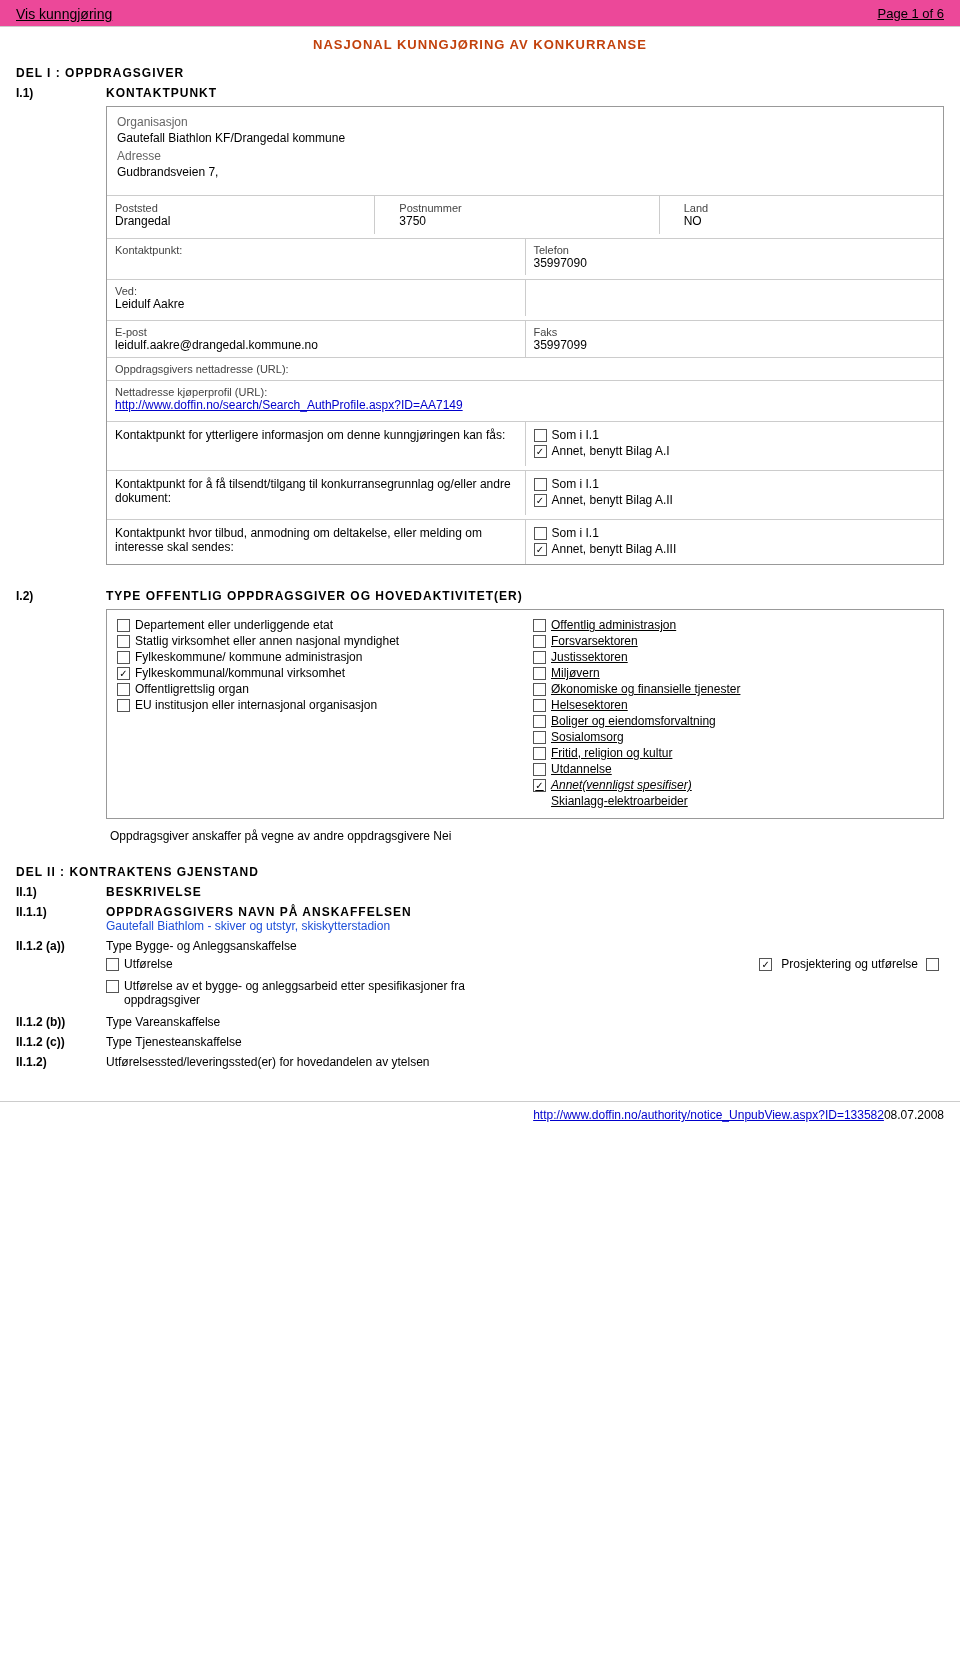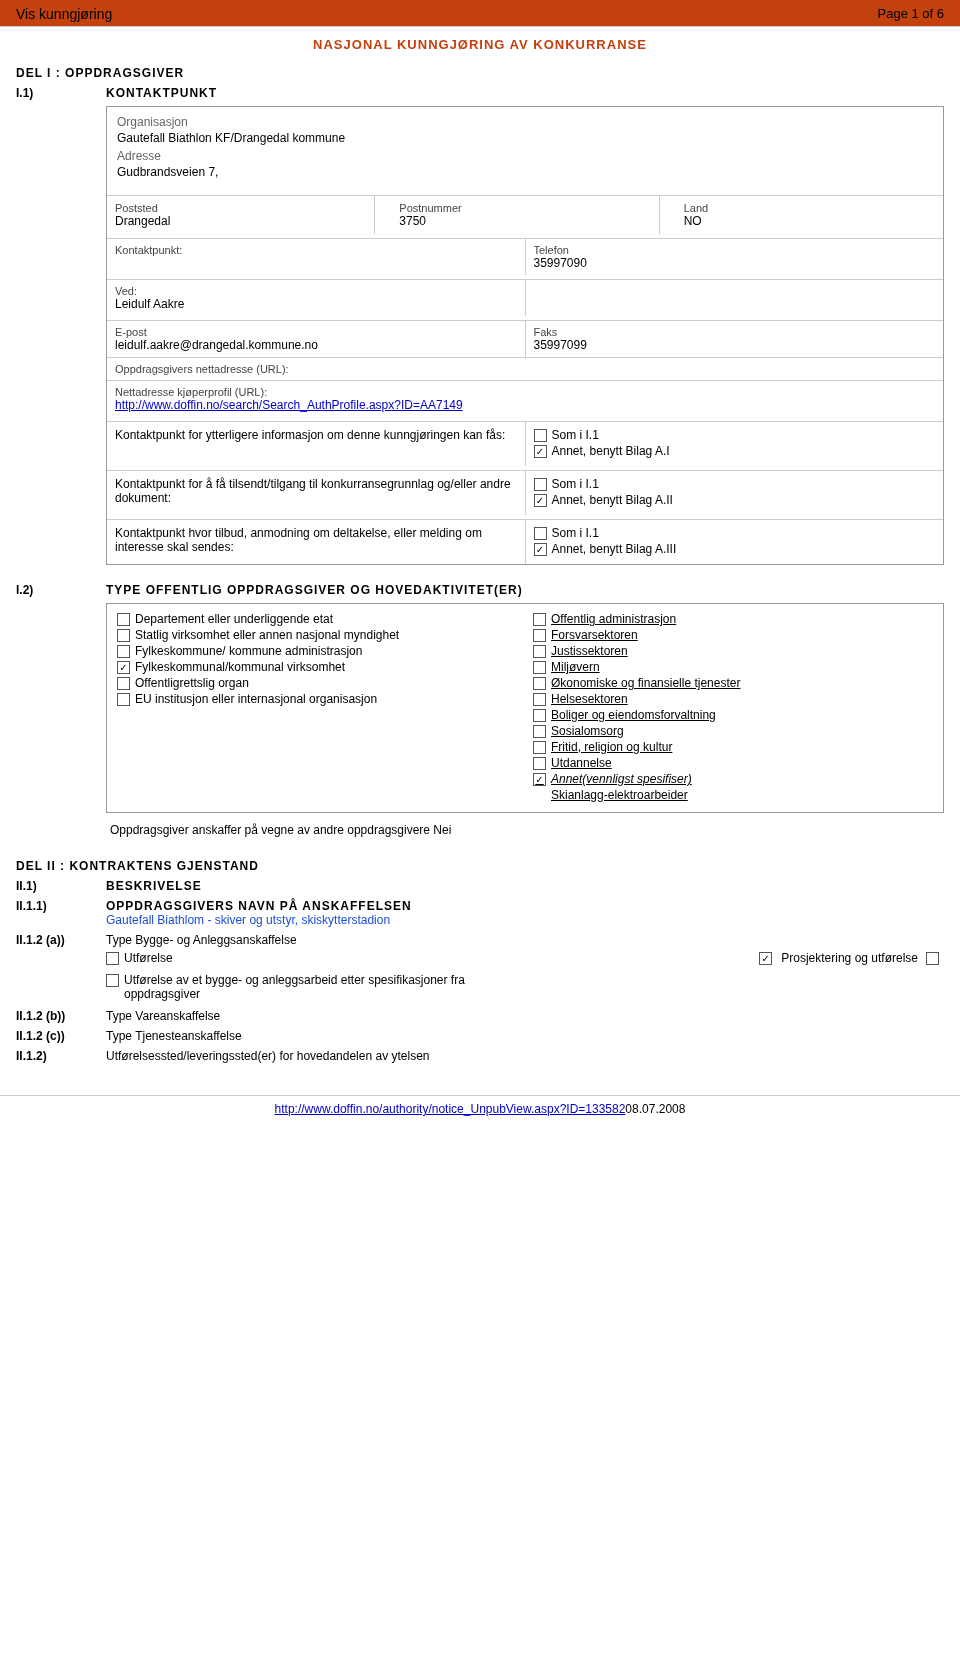"Vis kunngjøring" .page-header { background: #c2410c -> #ec4899; text-decoration: none -> underline }
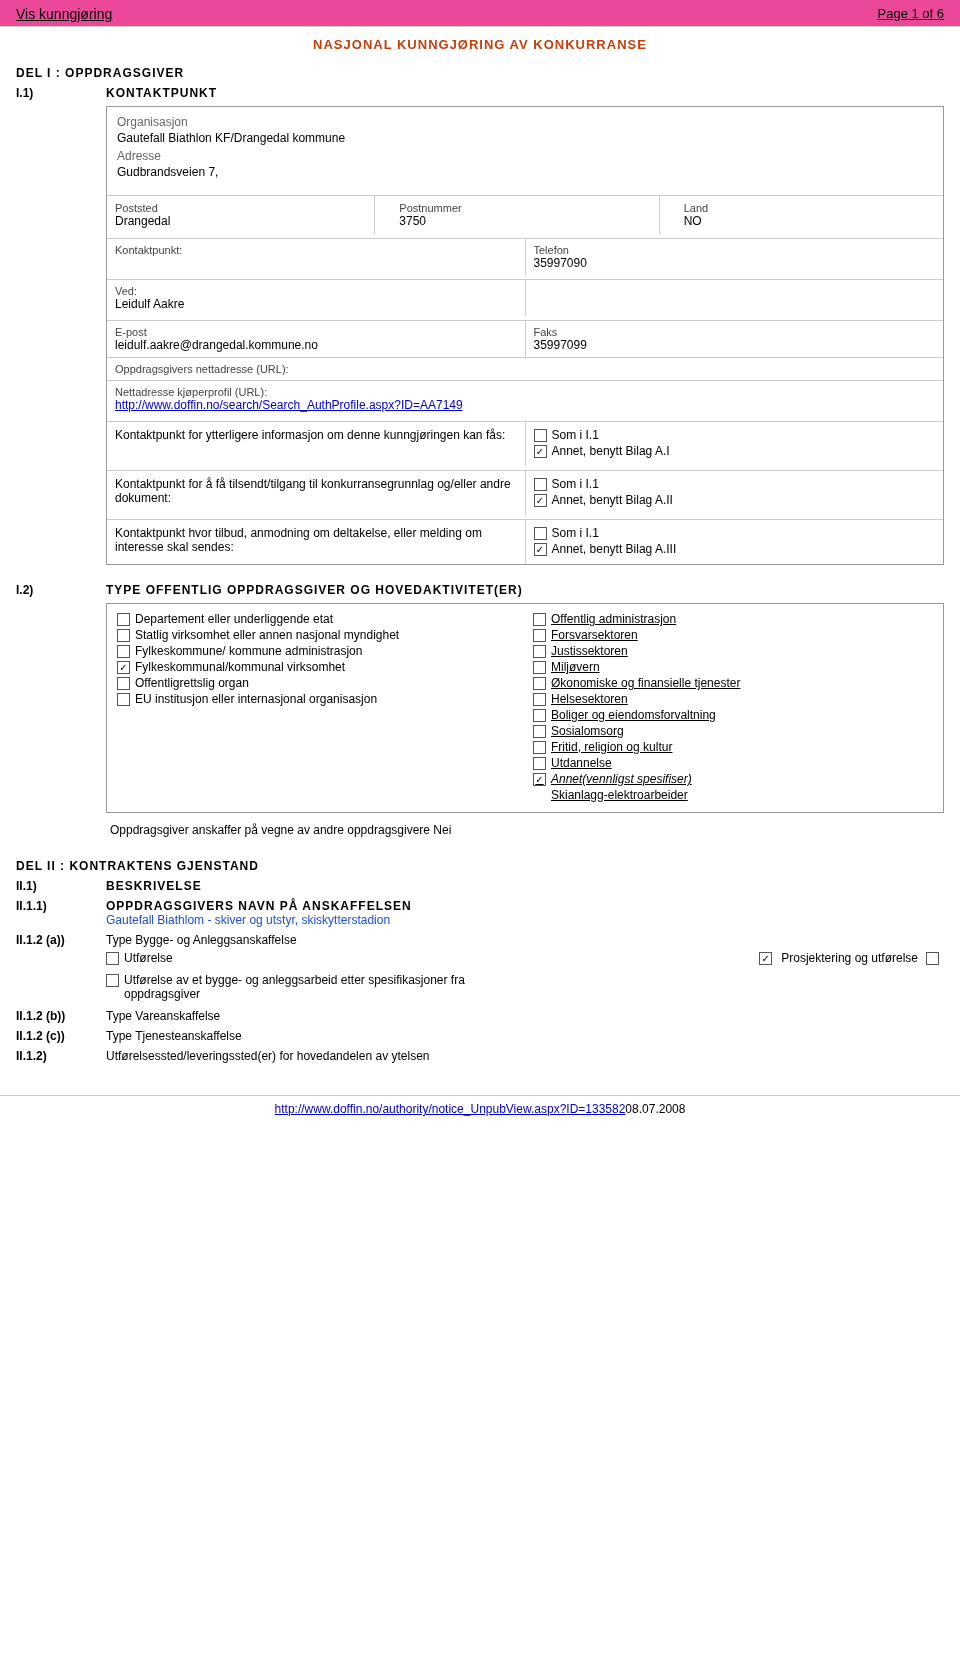"Organisasjon" .main-box { margin-bottom: 10px -> 16px }
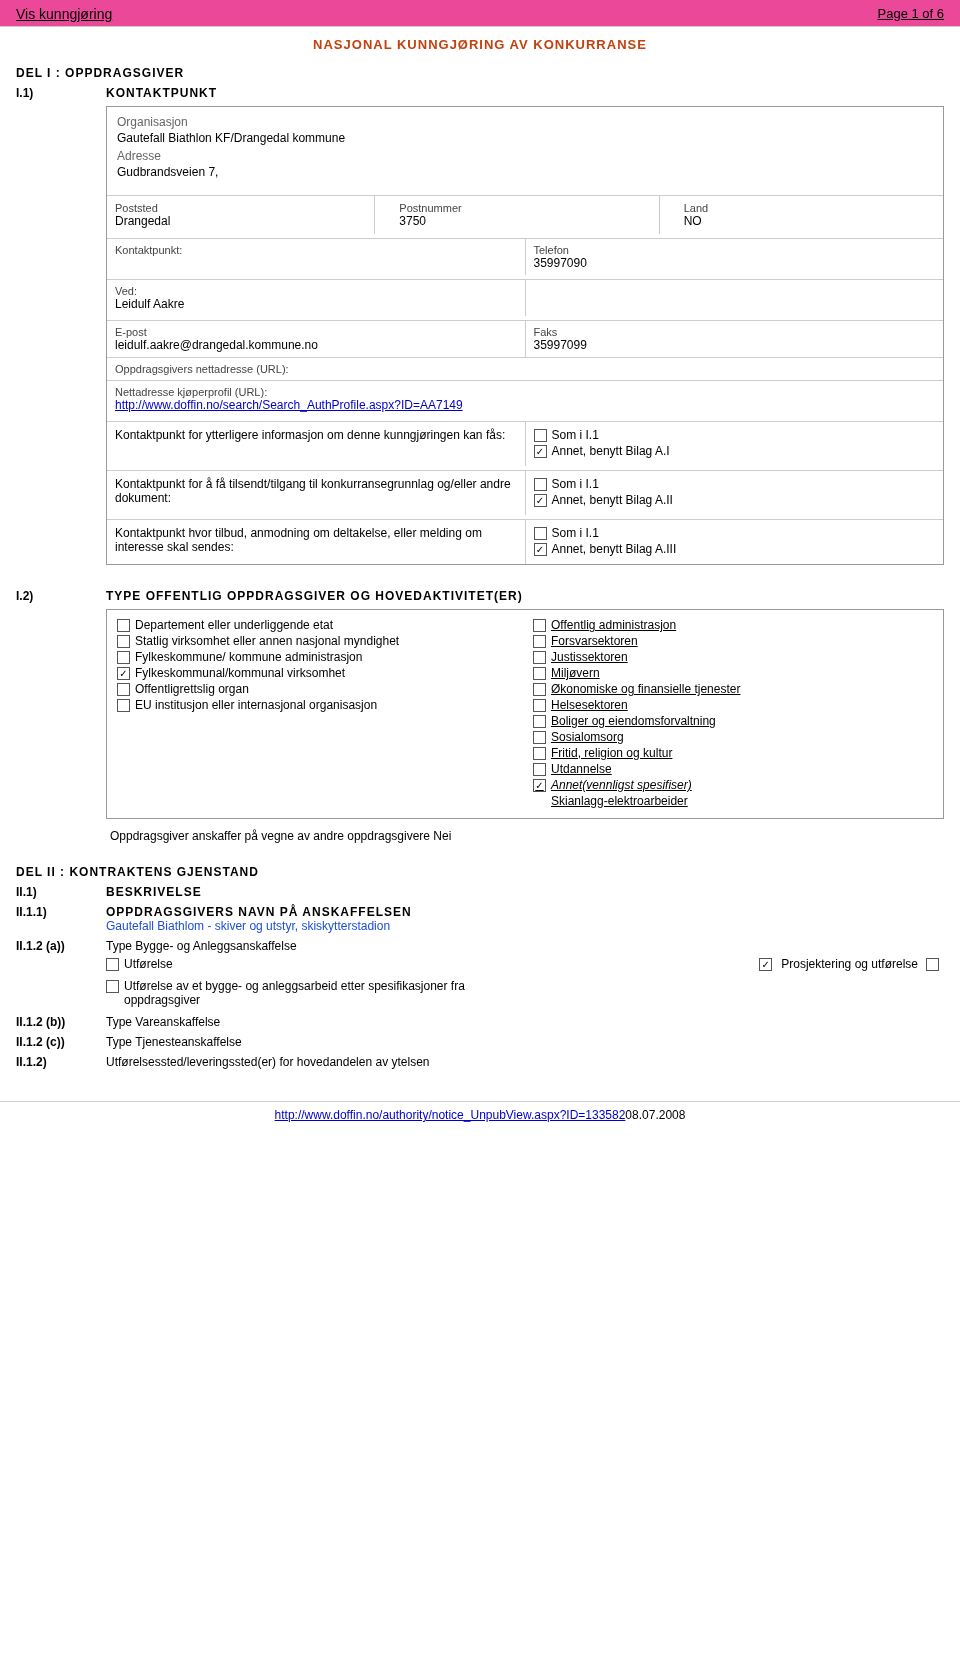"http://www.doffin.no/authority/notice_Un" .footer-bar { justify-content: center -> flex-end }
